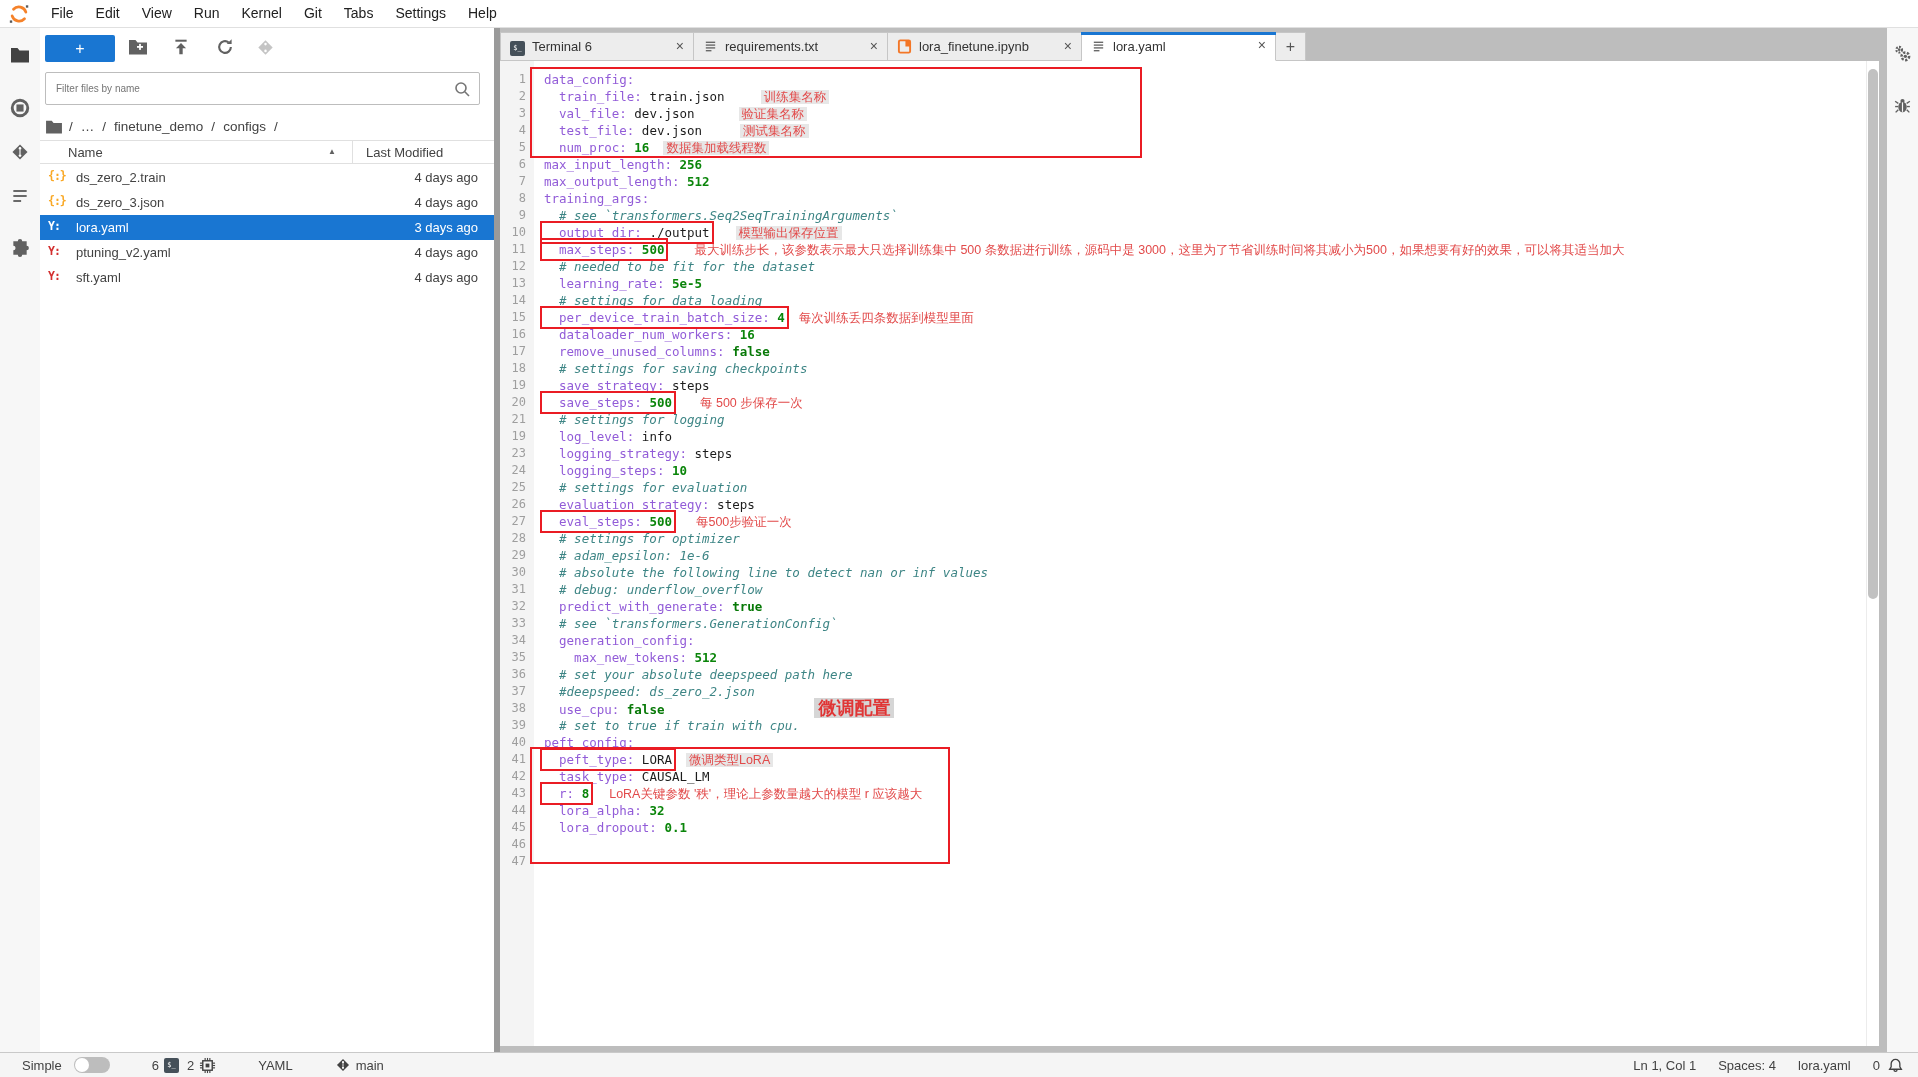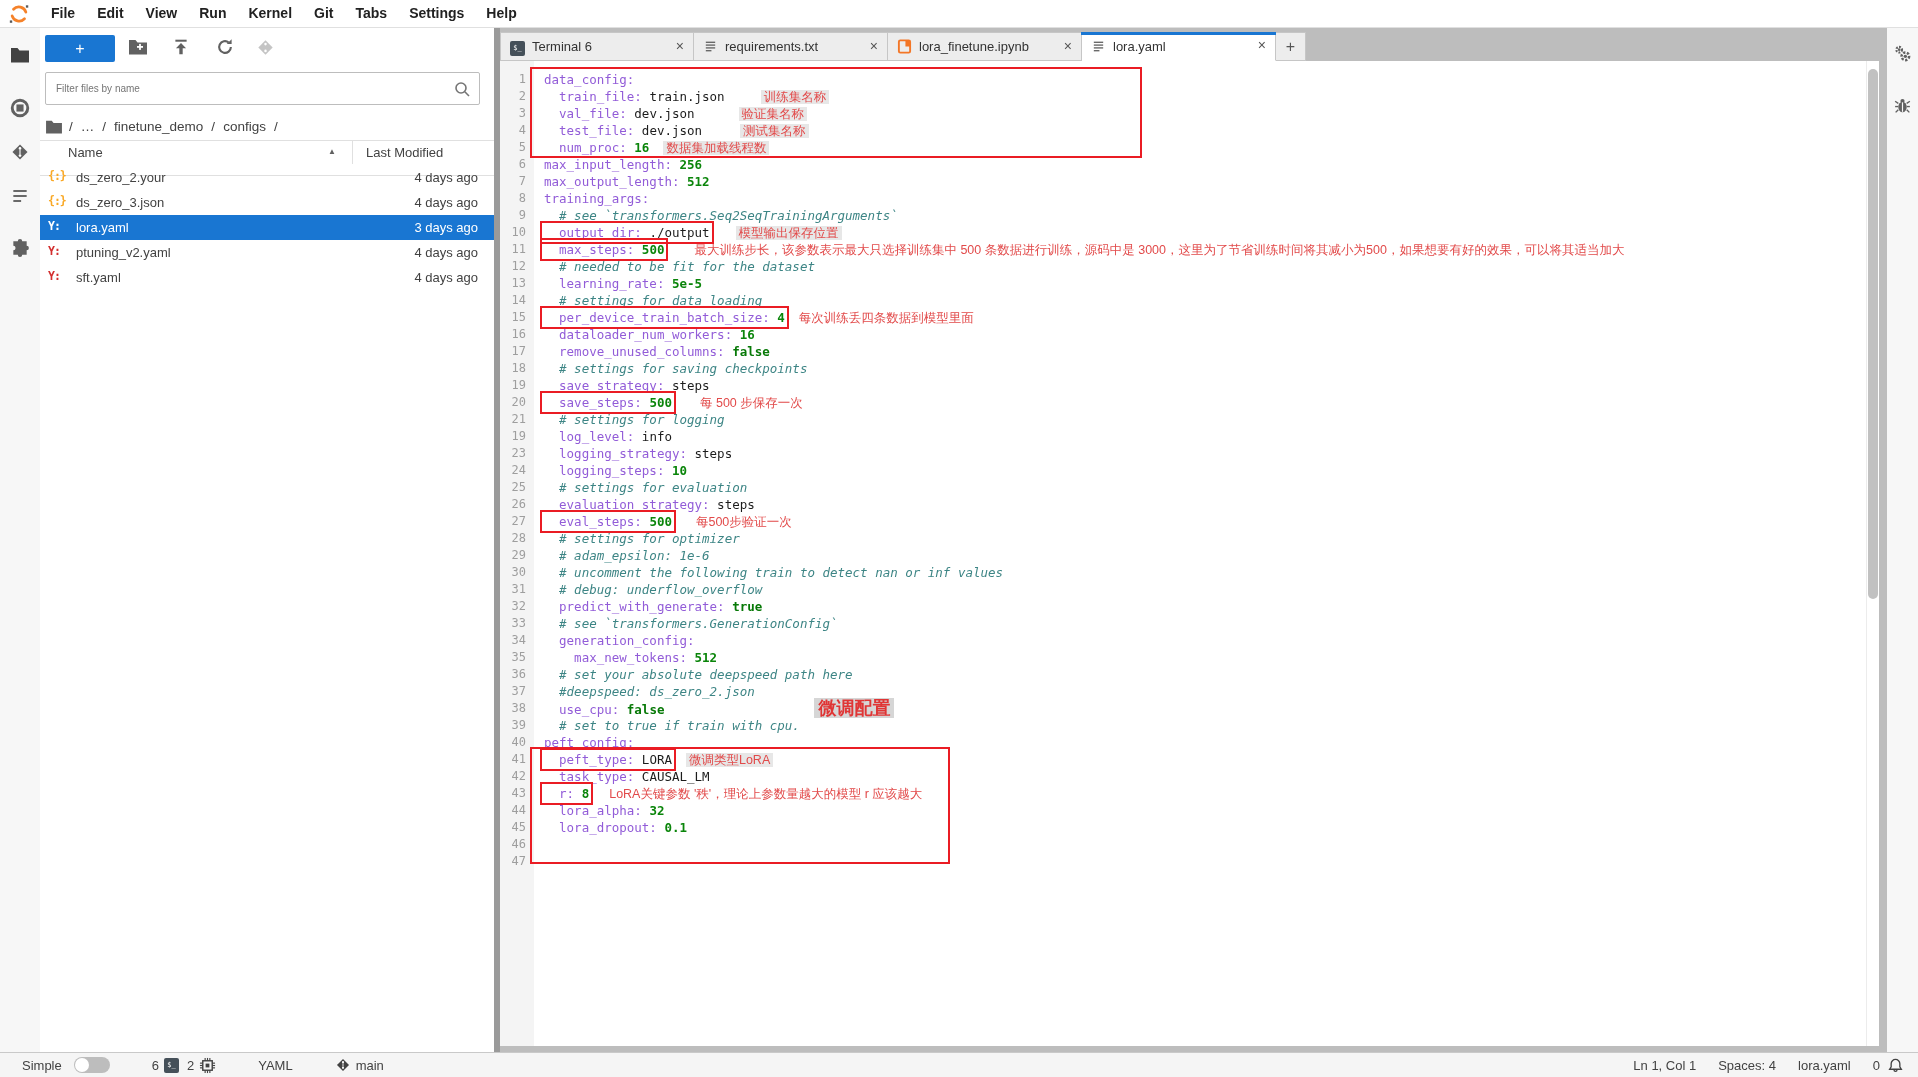"File" div { font-weight: bold -> none }
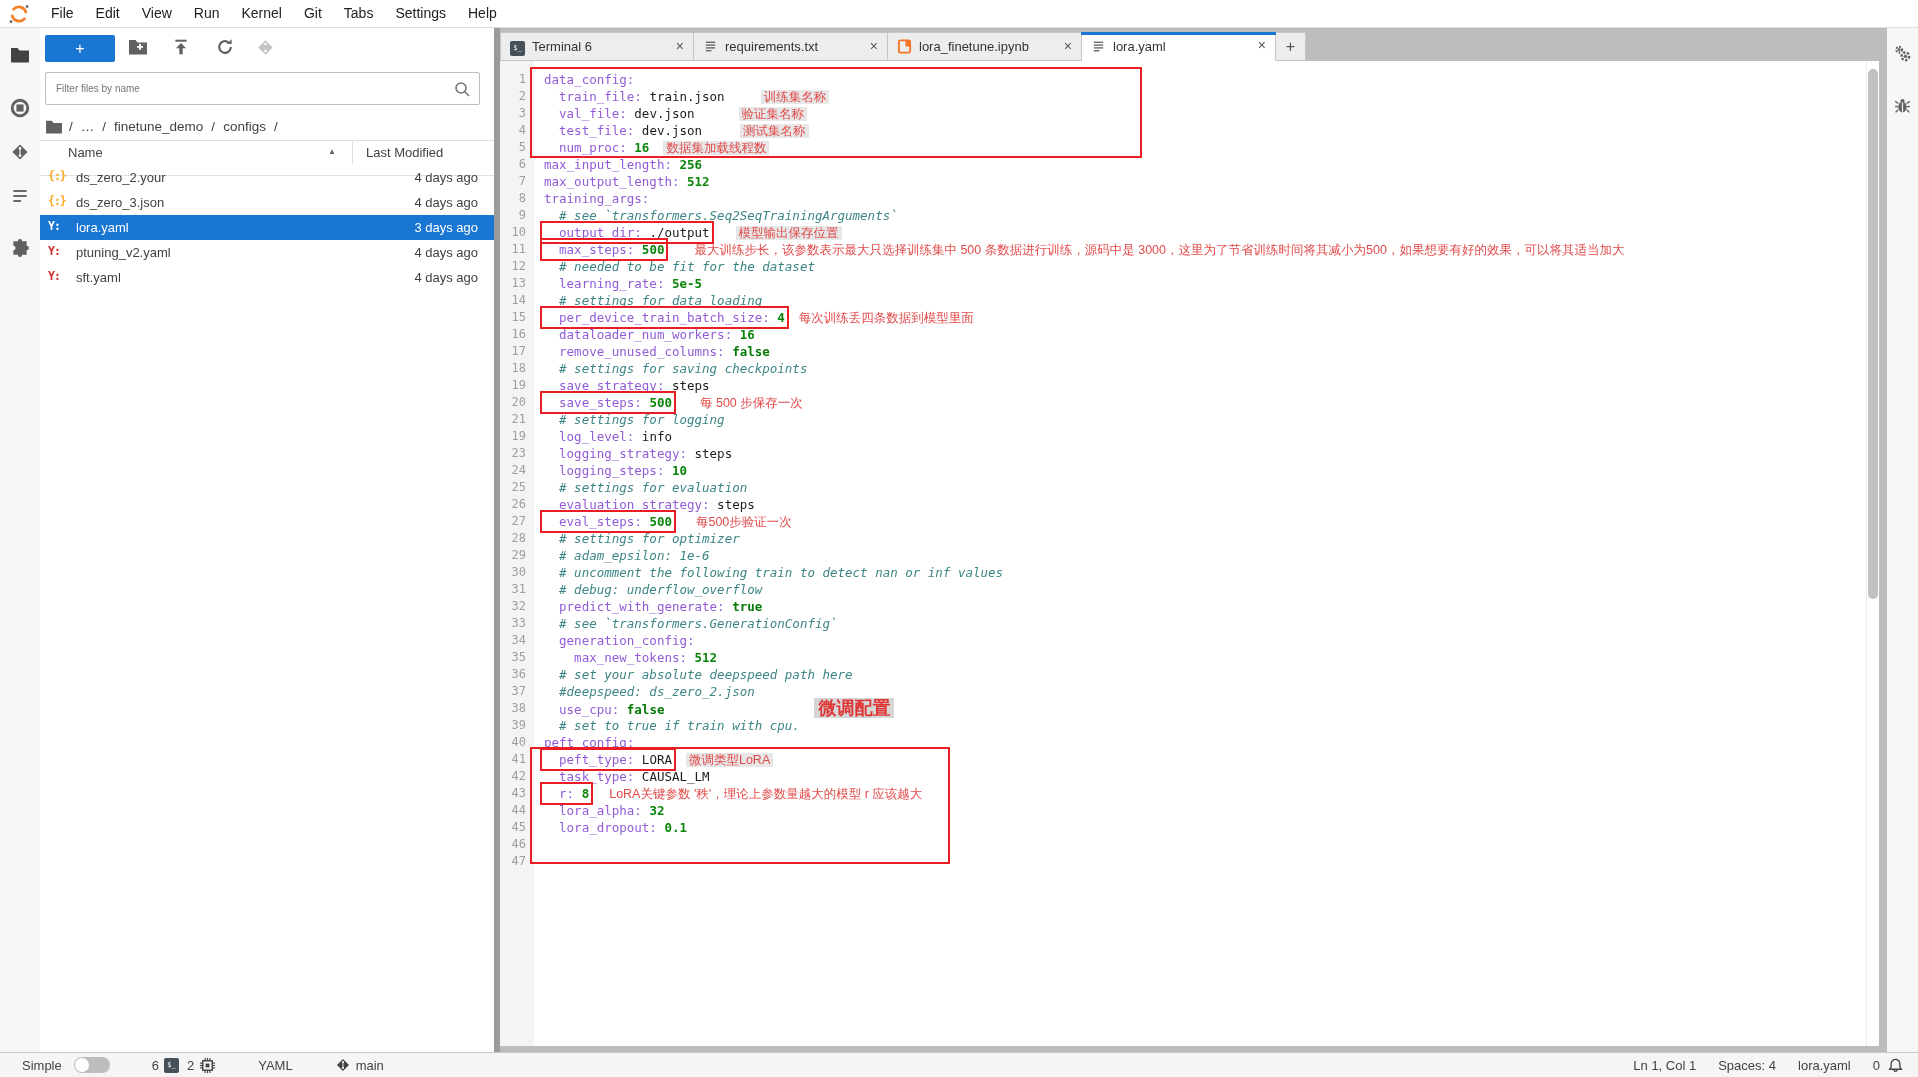"Name" .fb-header { height: 36px -> 24px }
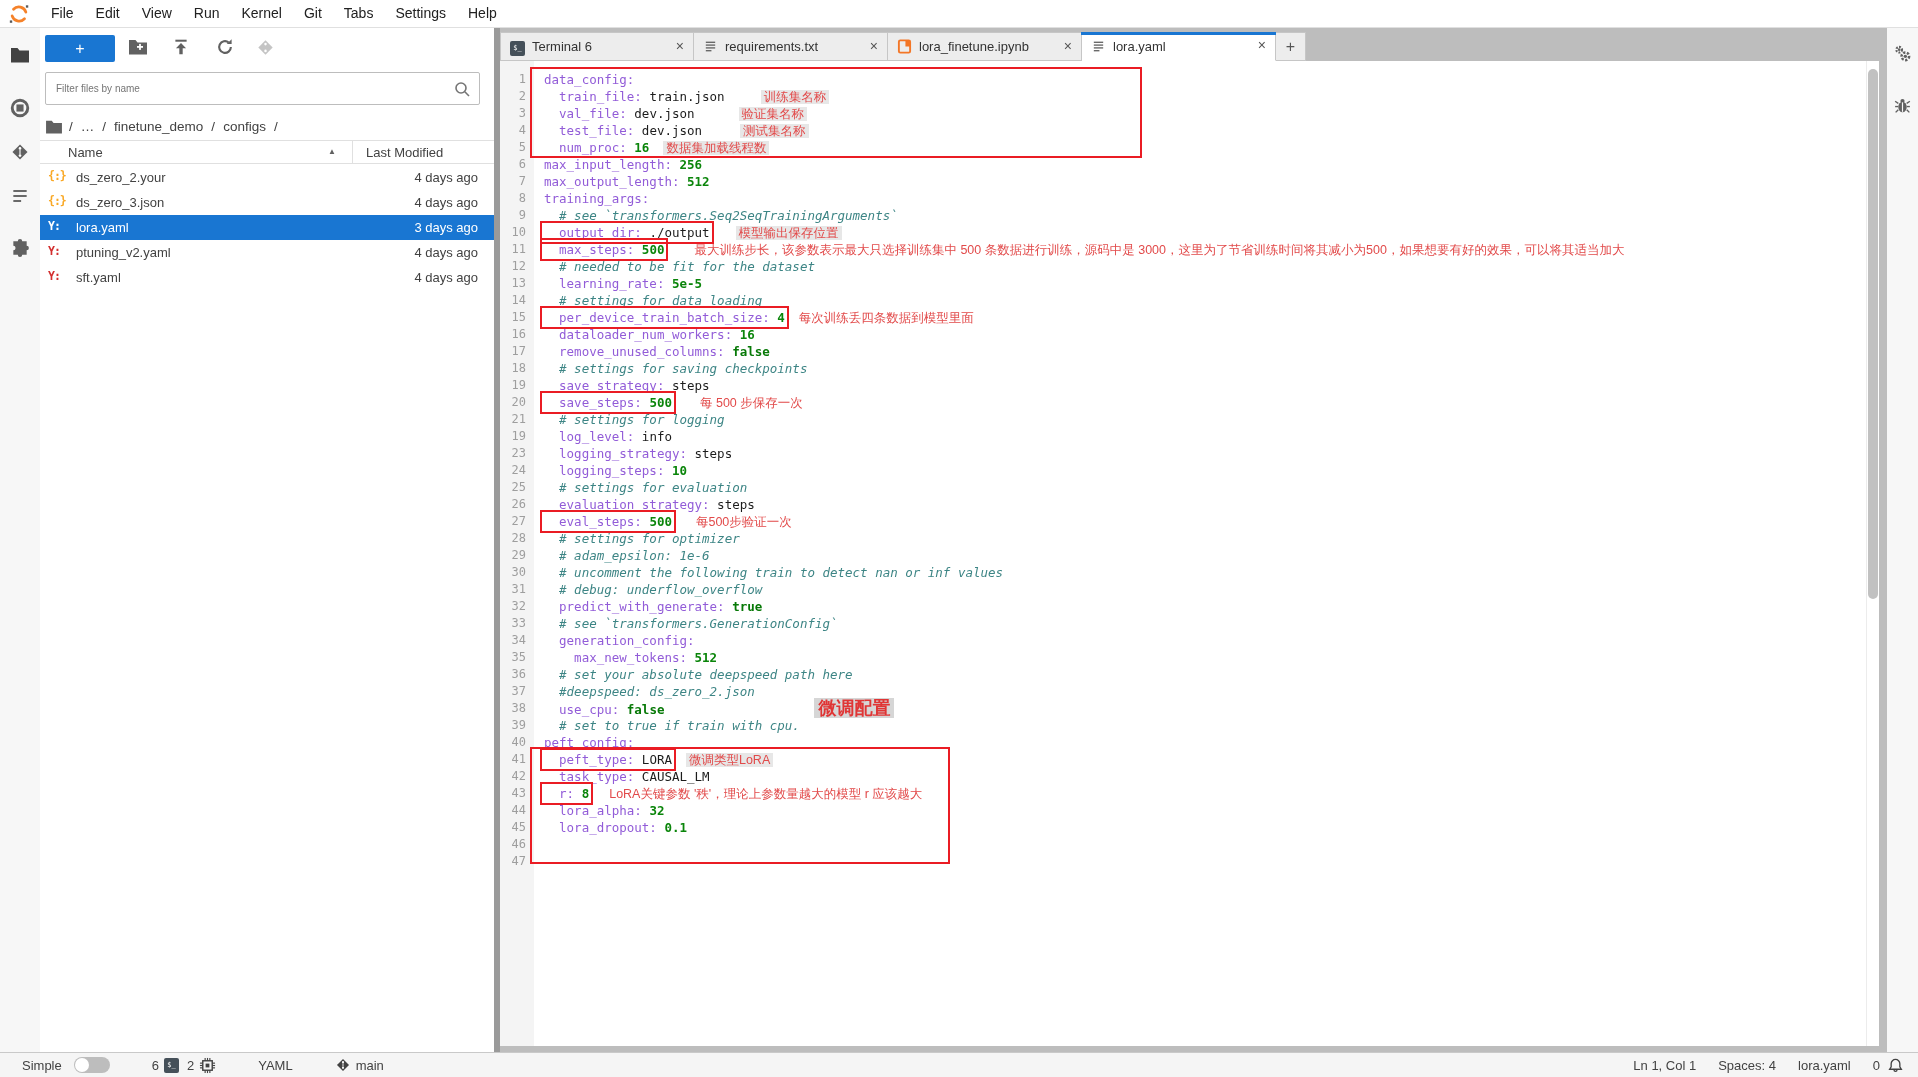"ds_zero_2.your" span.fname { text: 2.your -> 2.train }
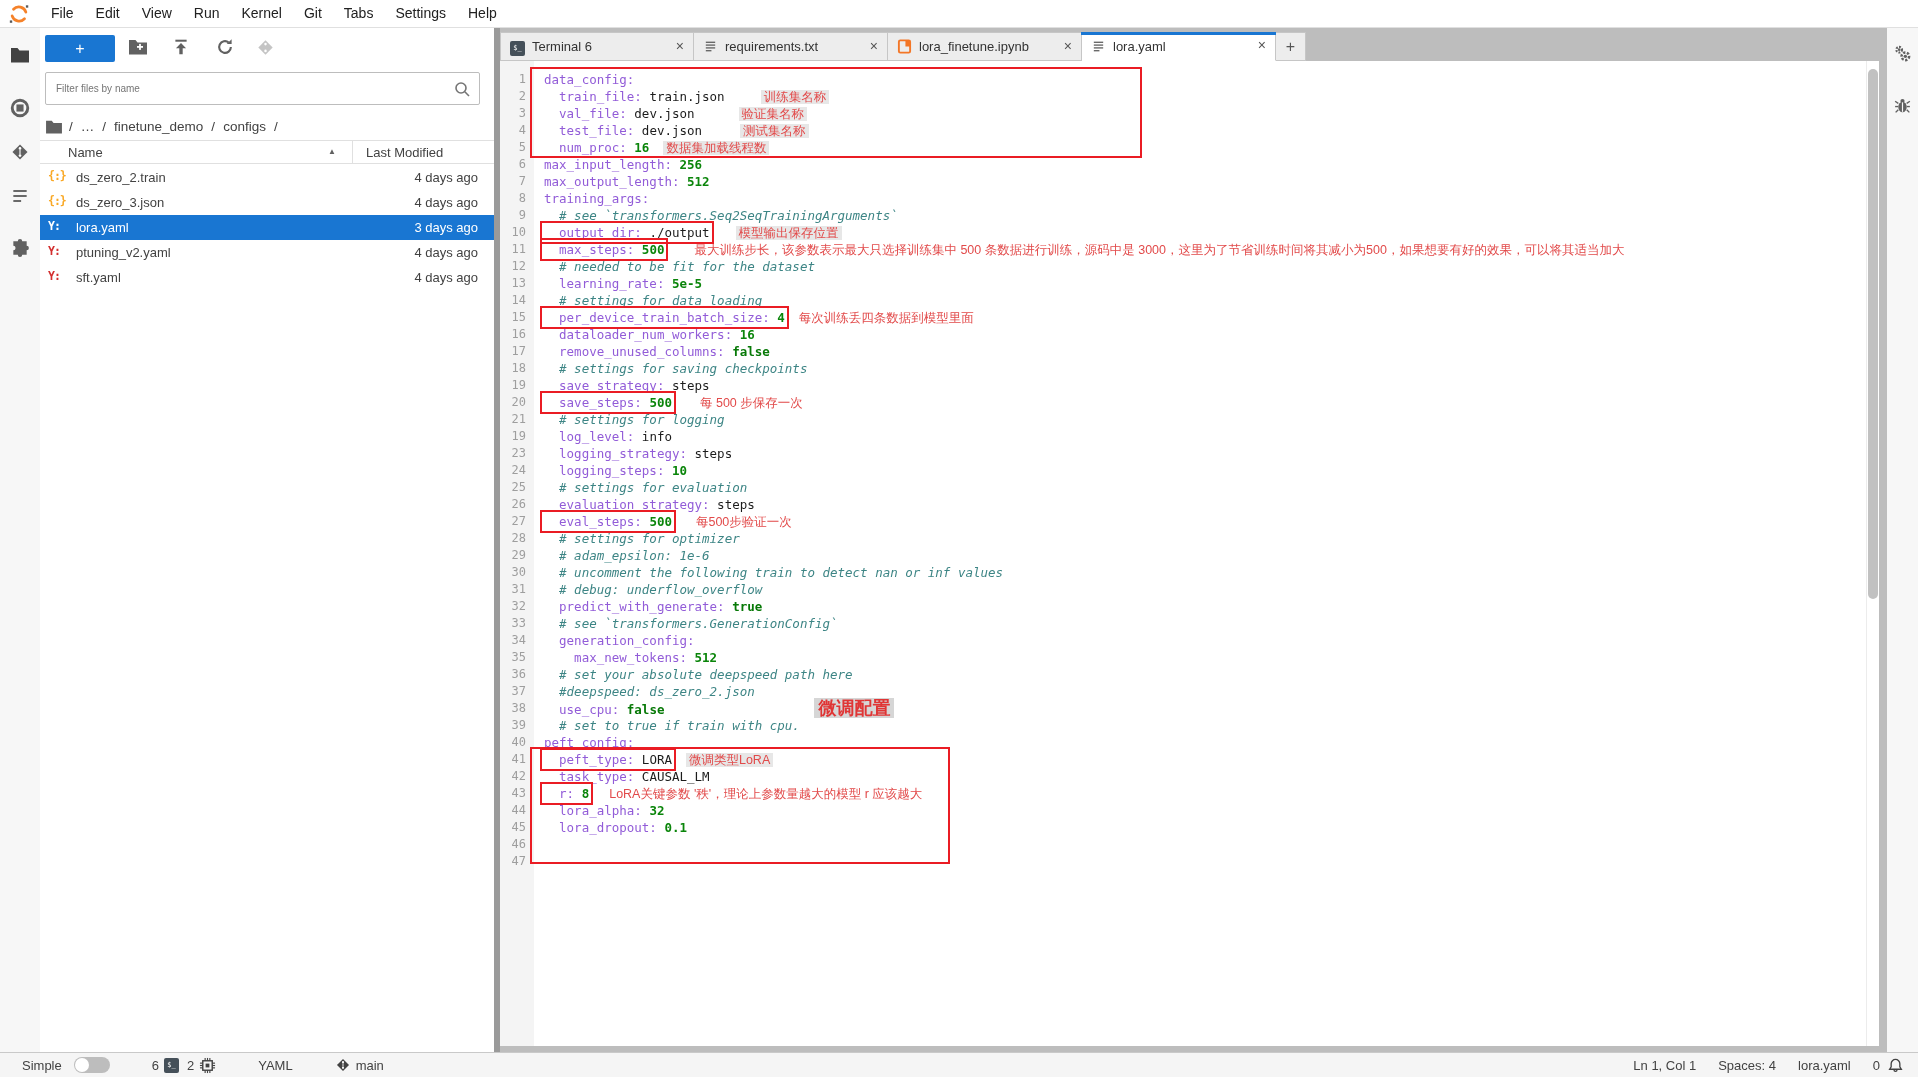"# uncomment the following train" span.tk-com { text: uncomment the following train -> absolute the following line }
